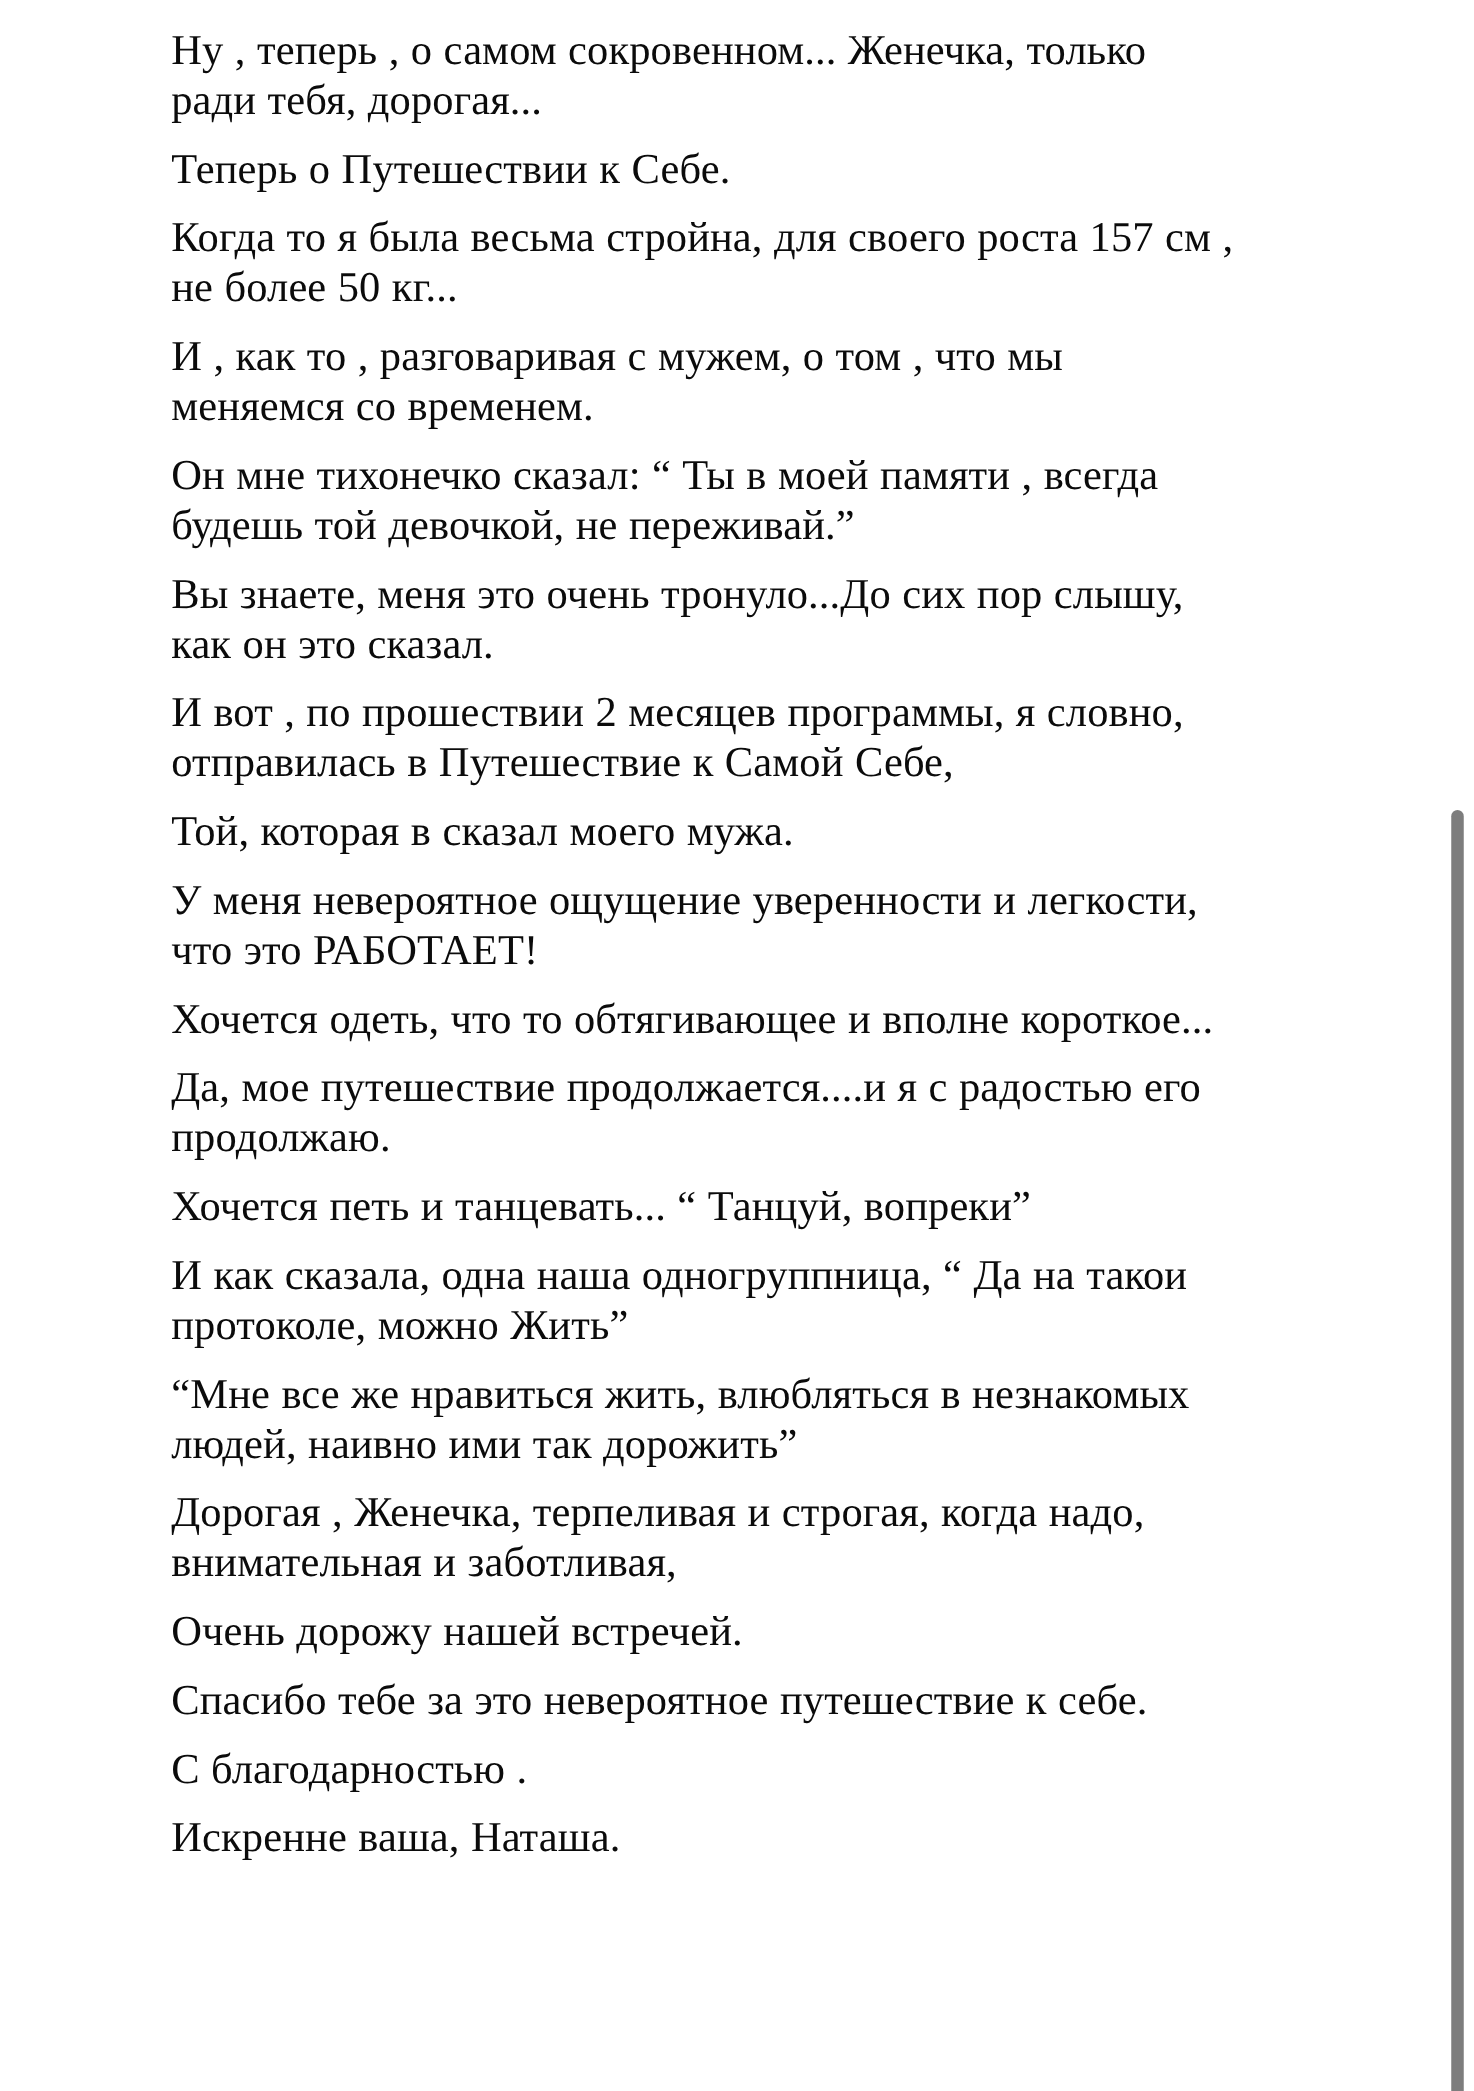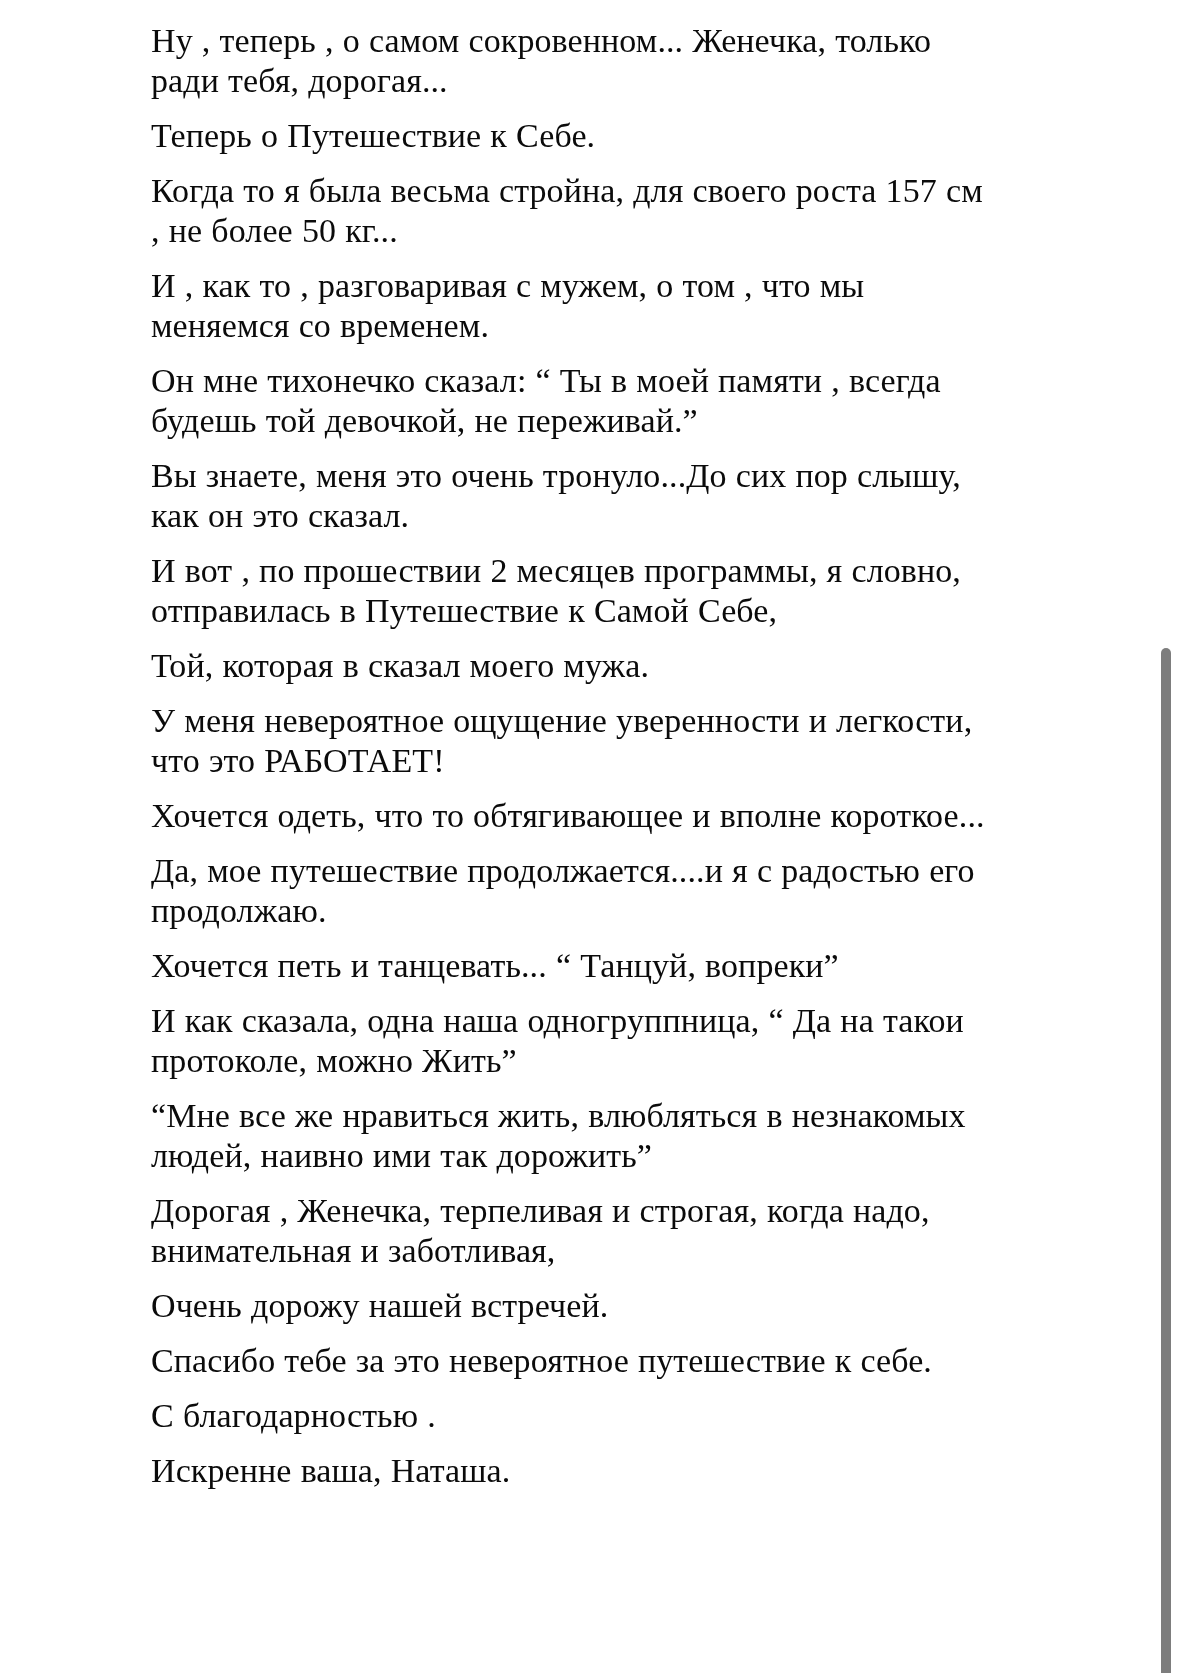"Ну , теперь , о" .content p.para { margin: 0 0 15px 18px -> 0 0 15px 4px }
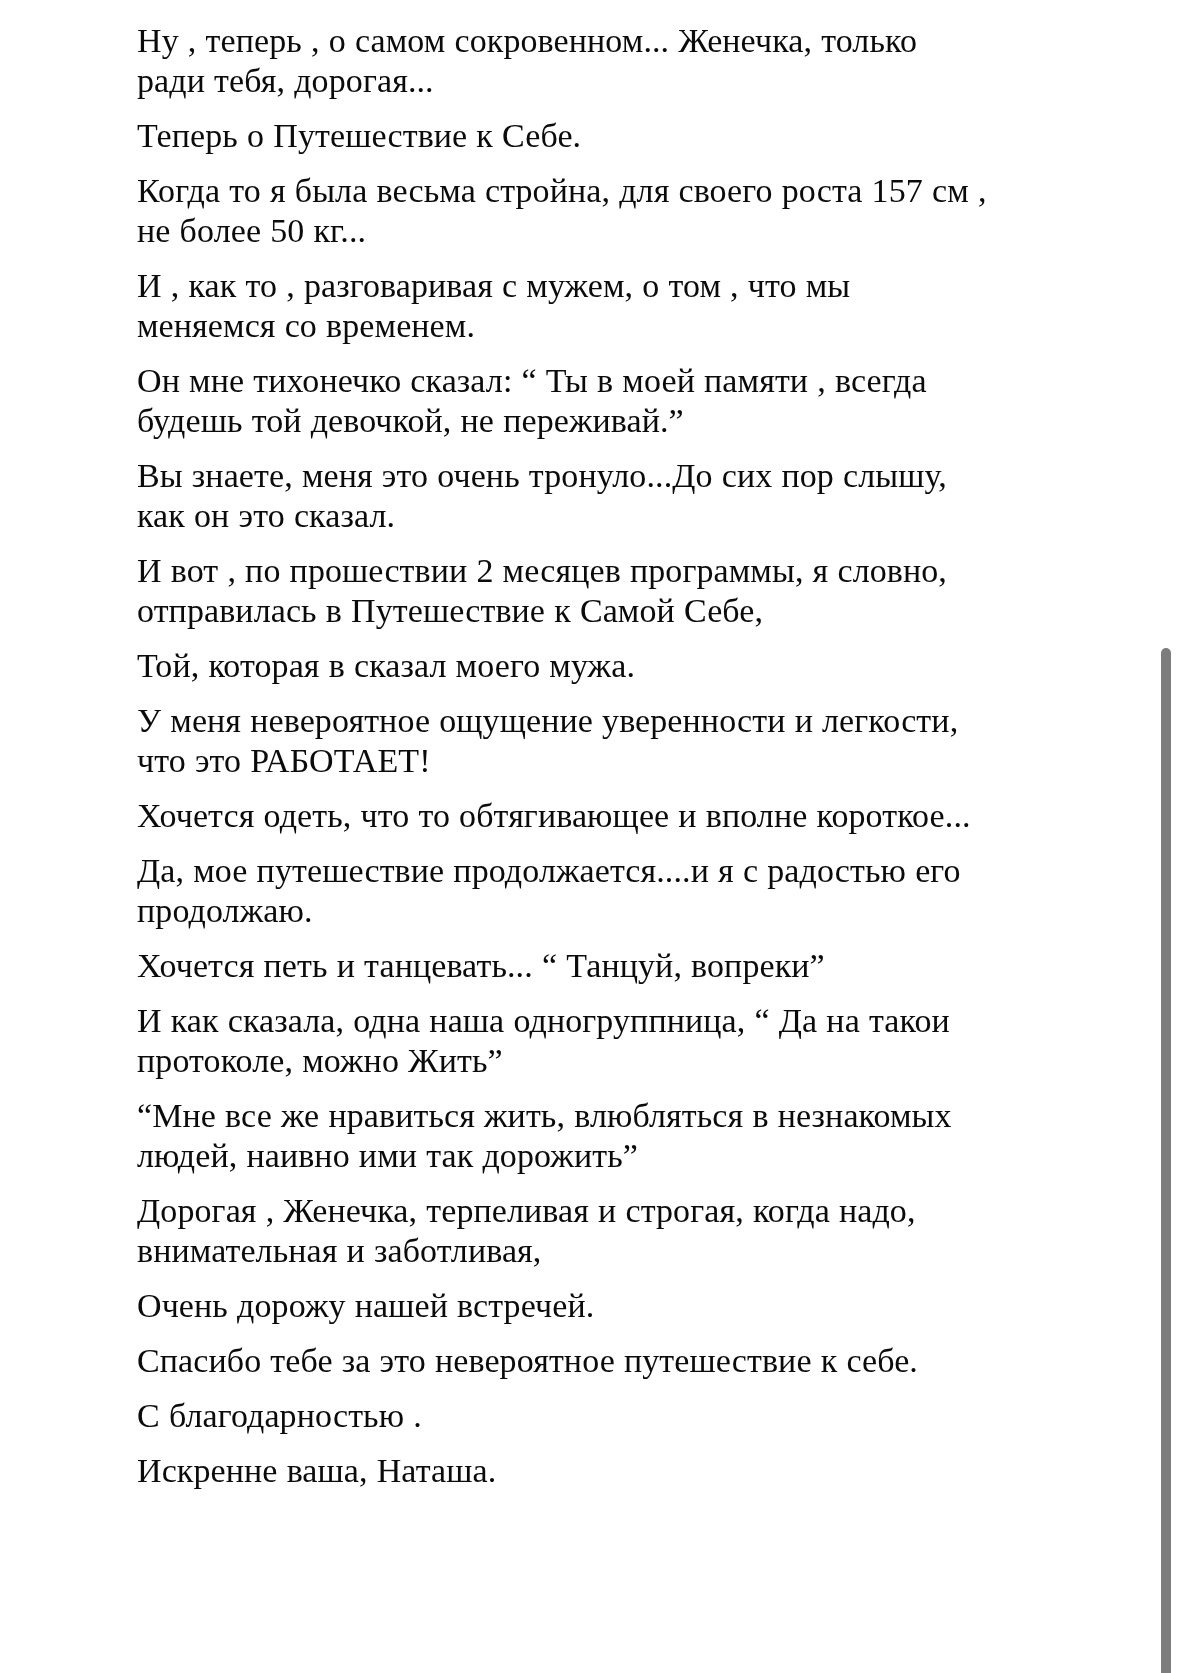"Теперь о Путешествие к Себе." p.para { text: Путешествие -> Путешествии }
